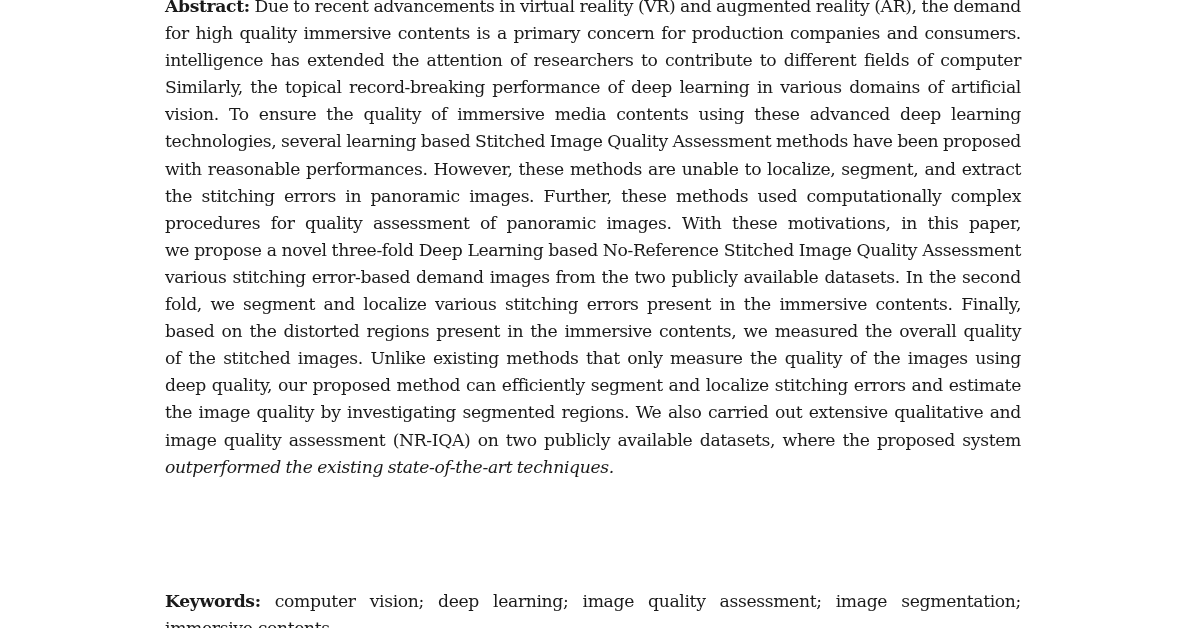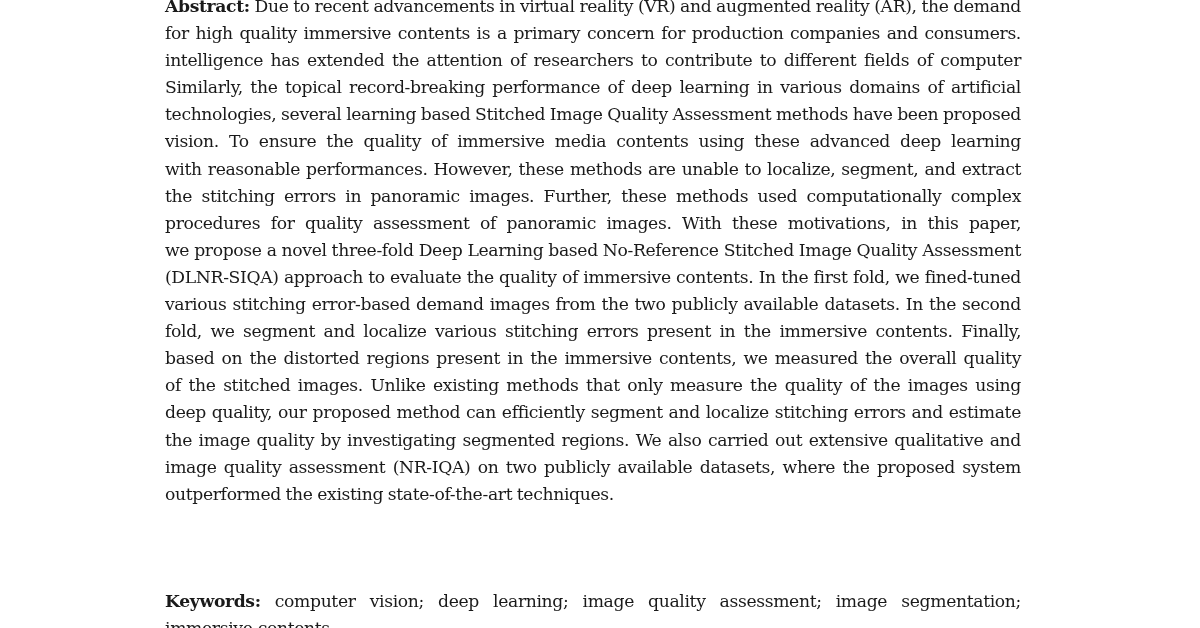"technologies, several learning based" span.line { order: before "vision. To ensure the quality" -> after "vision. To ensure the quality" }
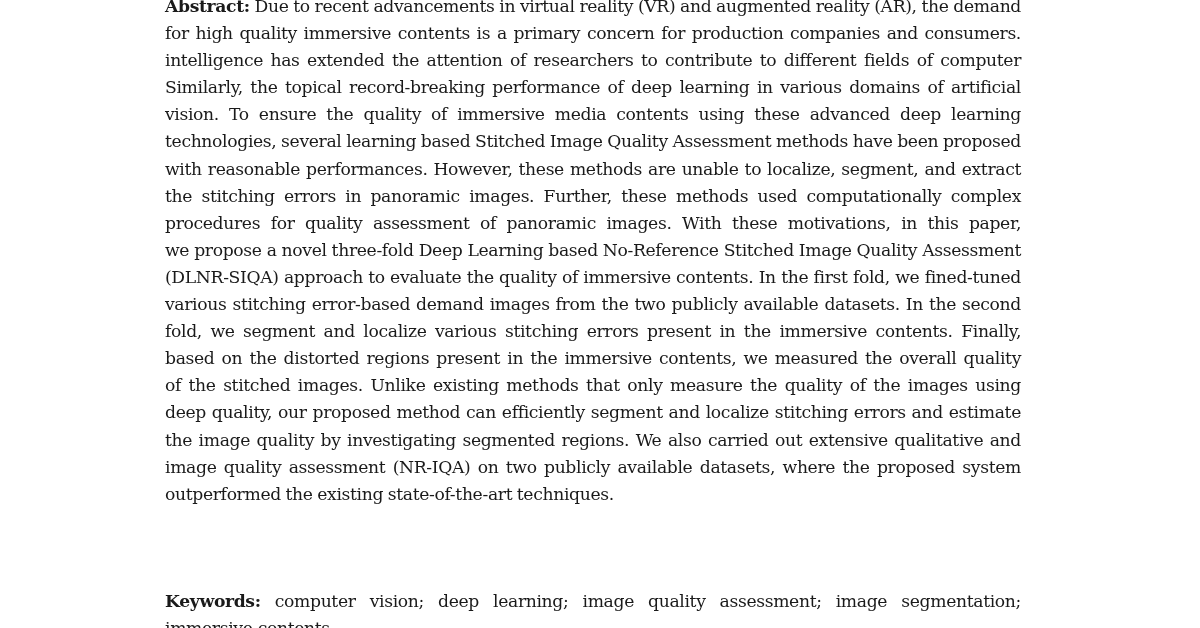"(DLNR-SIQA) approach to evaluate the" span.line { html: <span>(DLNR-SIQA) approach to evaluate the quality of immersive contents. In the first fold, we fined-tuned</span> -> none }
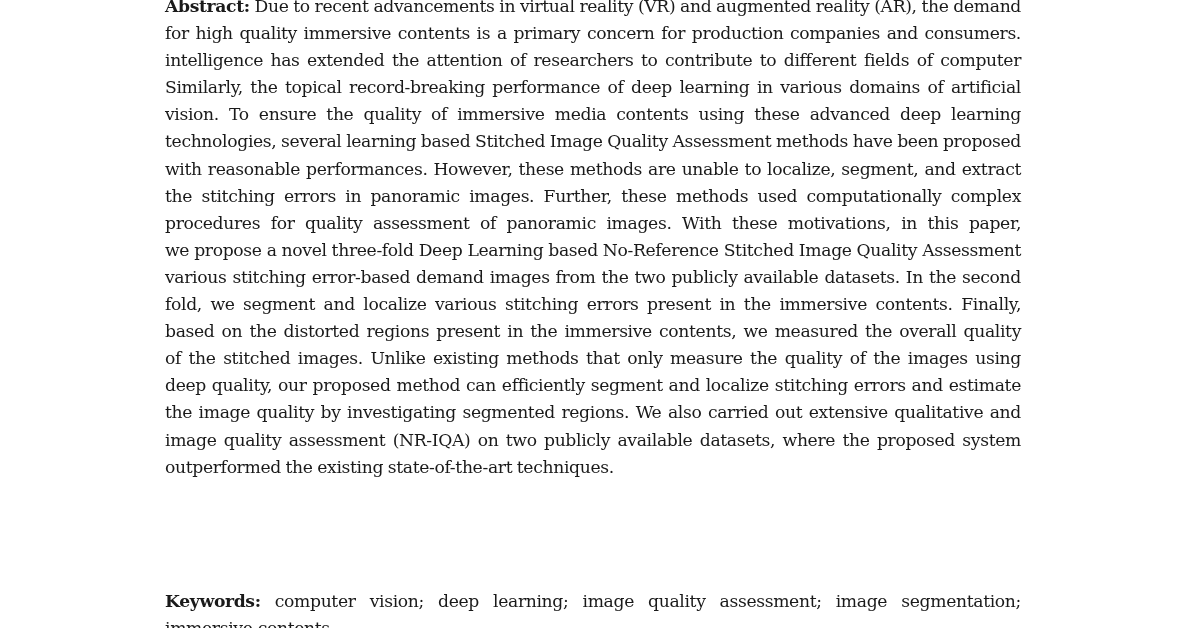"outperformed the existing" .abstract .line.last { font-style: none -> italic }
